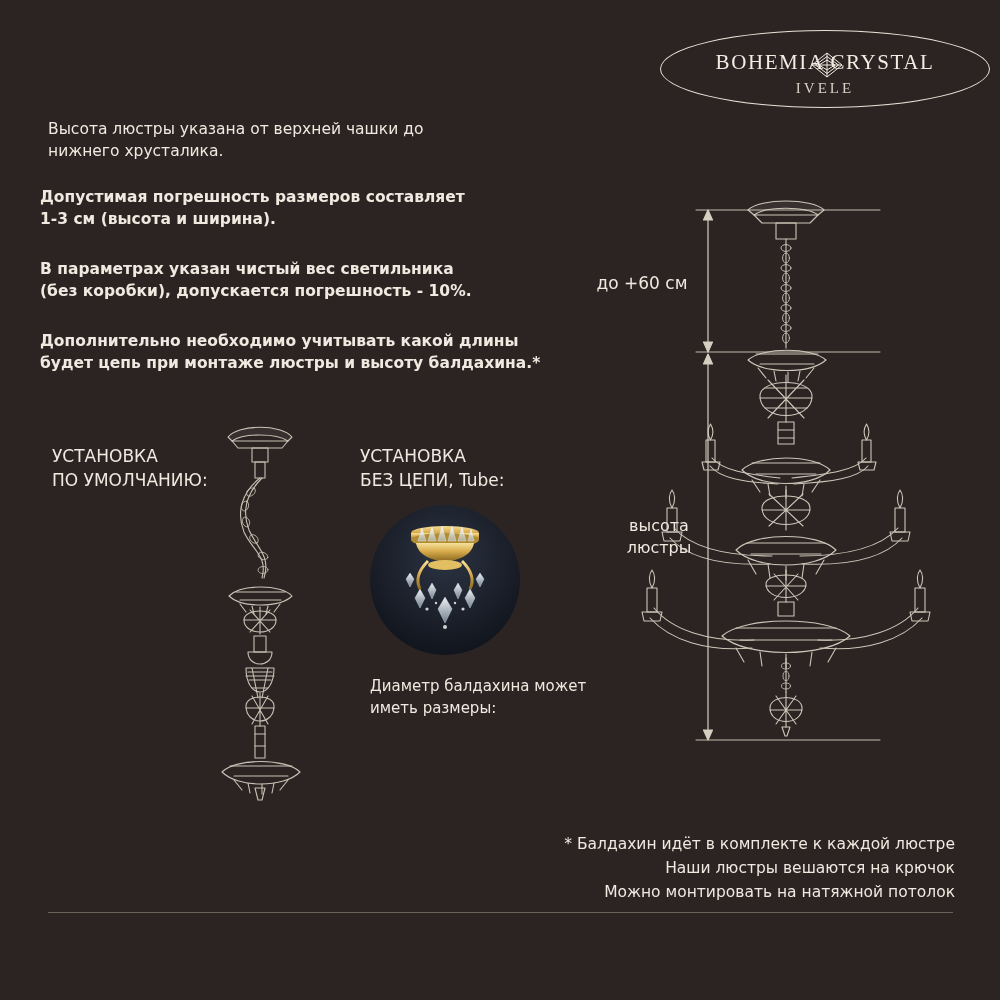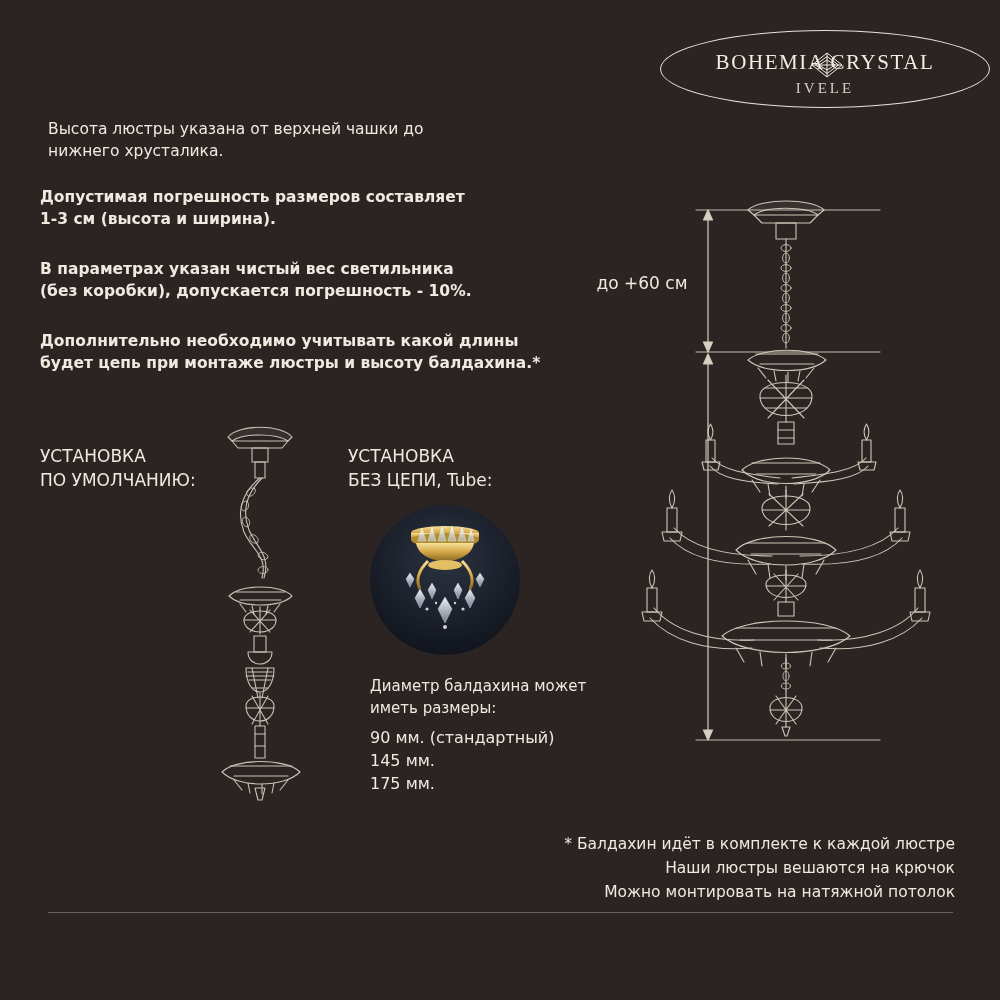"УСТАНОВКА" .sec-label { margin-left: none -> 12px }
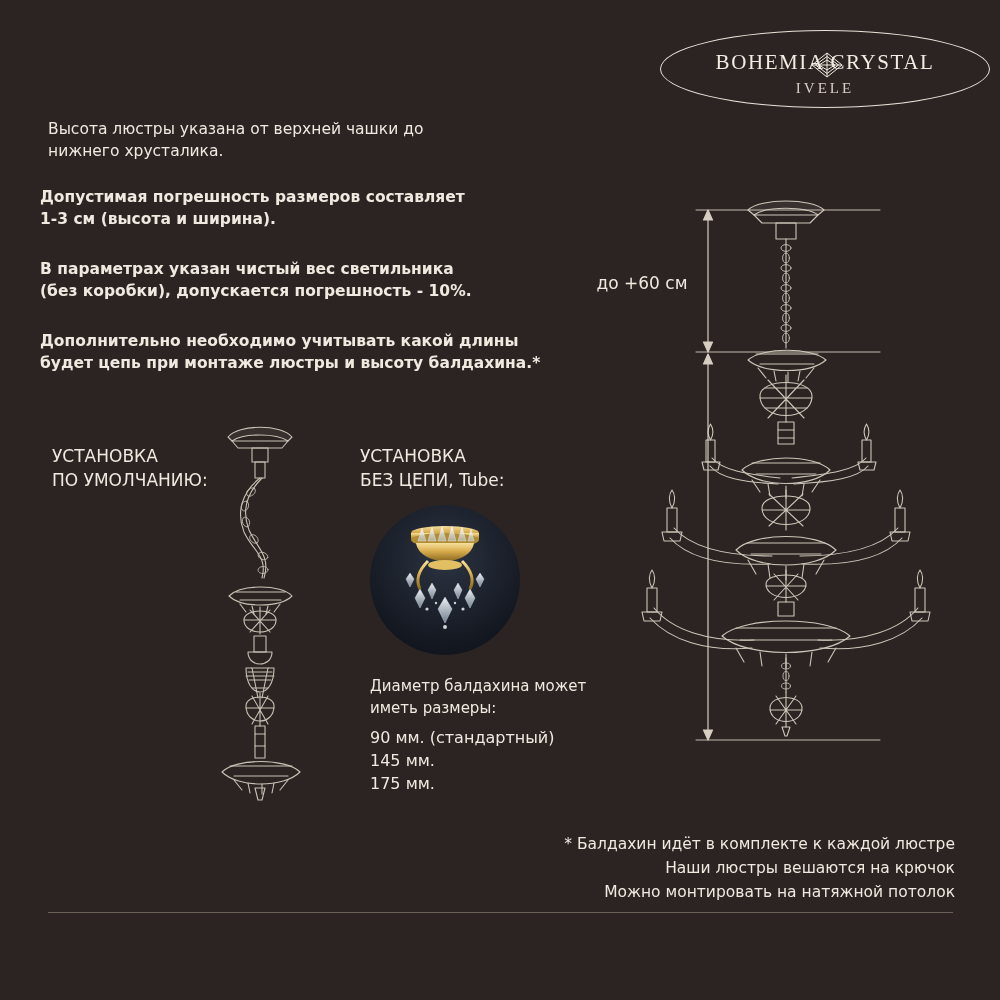"высота" div.vline-label { html: none -> <div>высота люстры</div> }
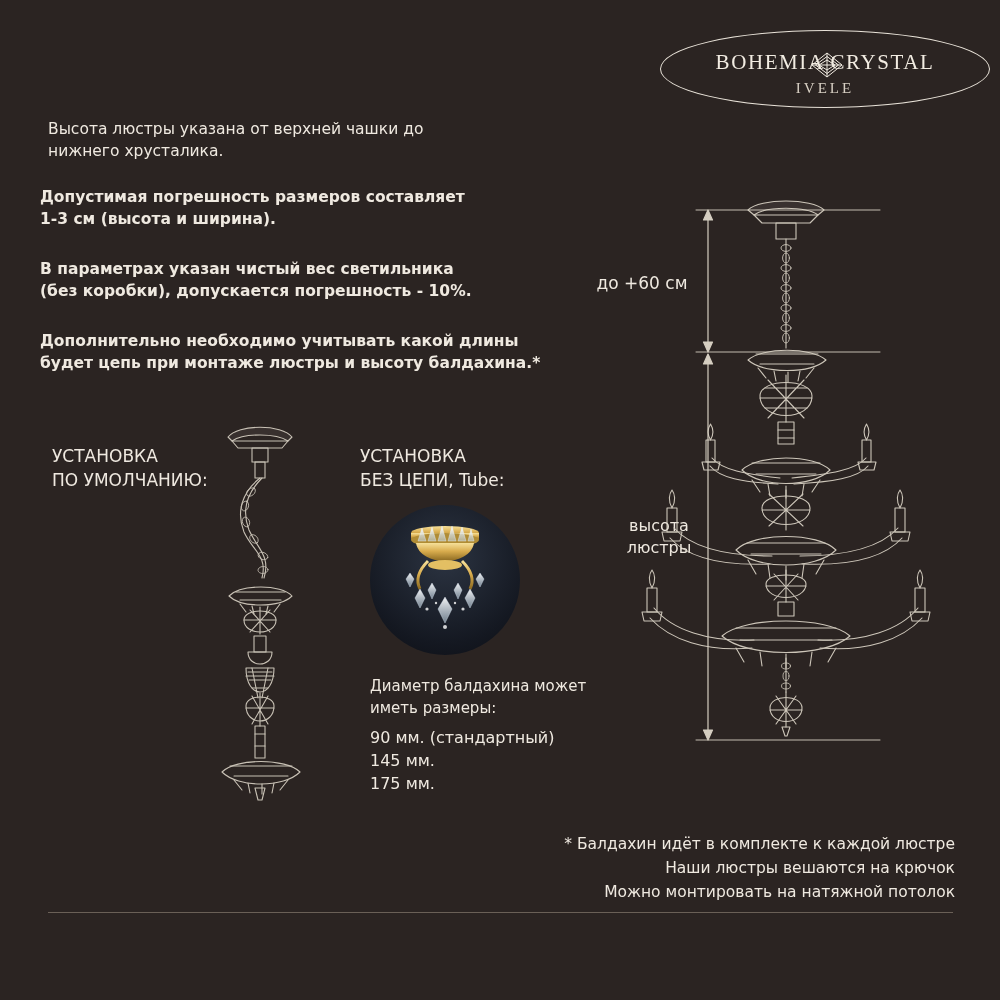"90 мм. (стандартный)" div { html: <div>90 мм. (стандартный) 145 мм. 175 мм.</div> -> none }
